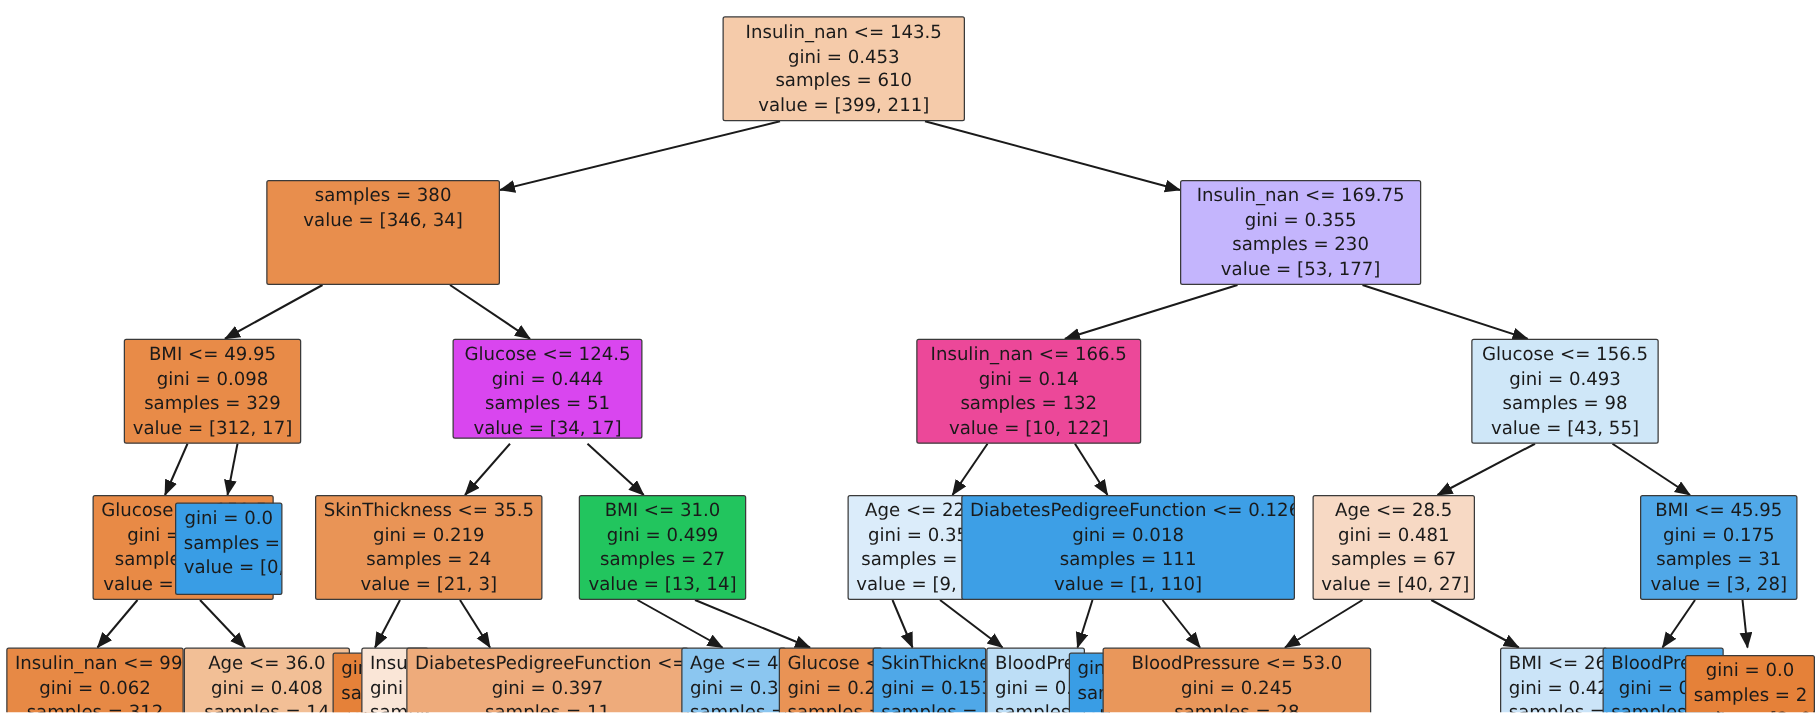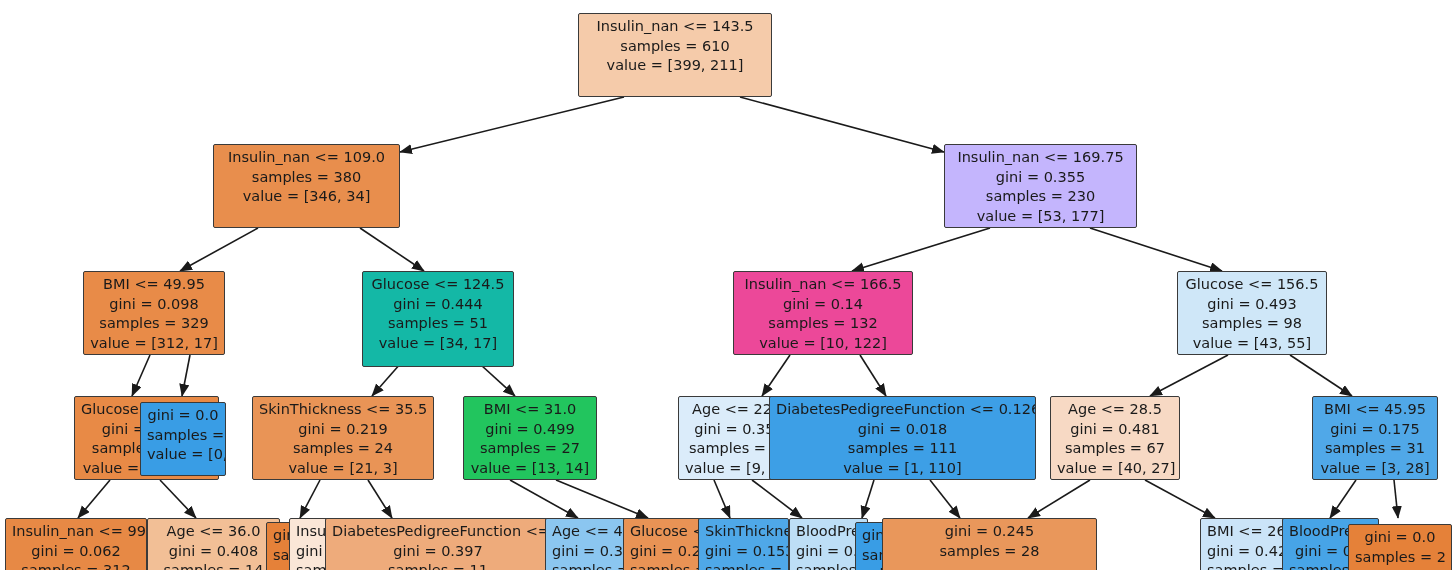"gini = 0.453" span.ln { html: none -> <span>gini = 0.453</span> }
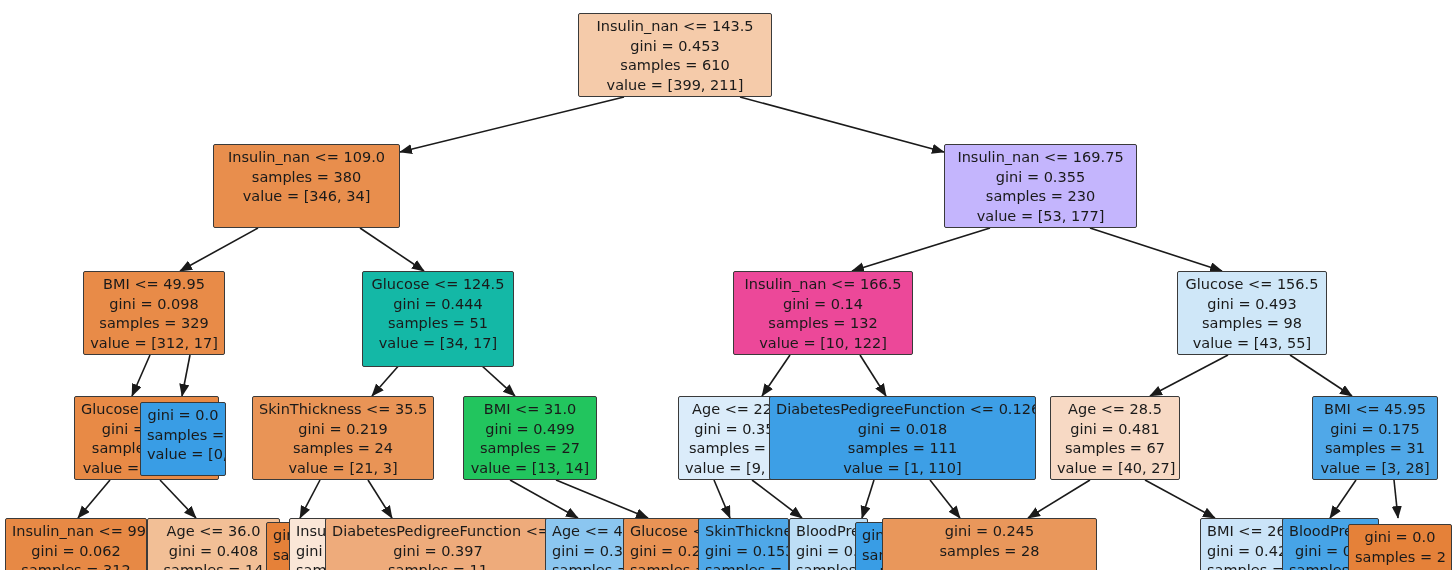"Insulin_nan <= 109.0" span.ln { html: <span>Insulin_nan &lt;= 109.0</span> -> none }
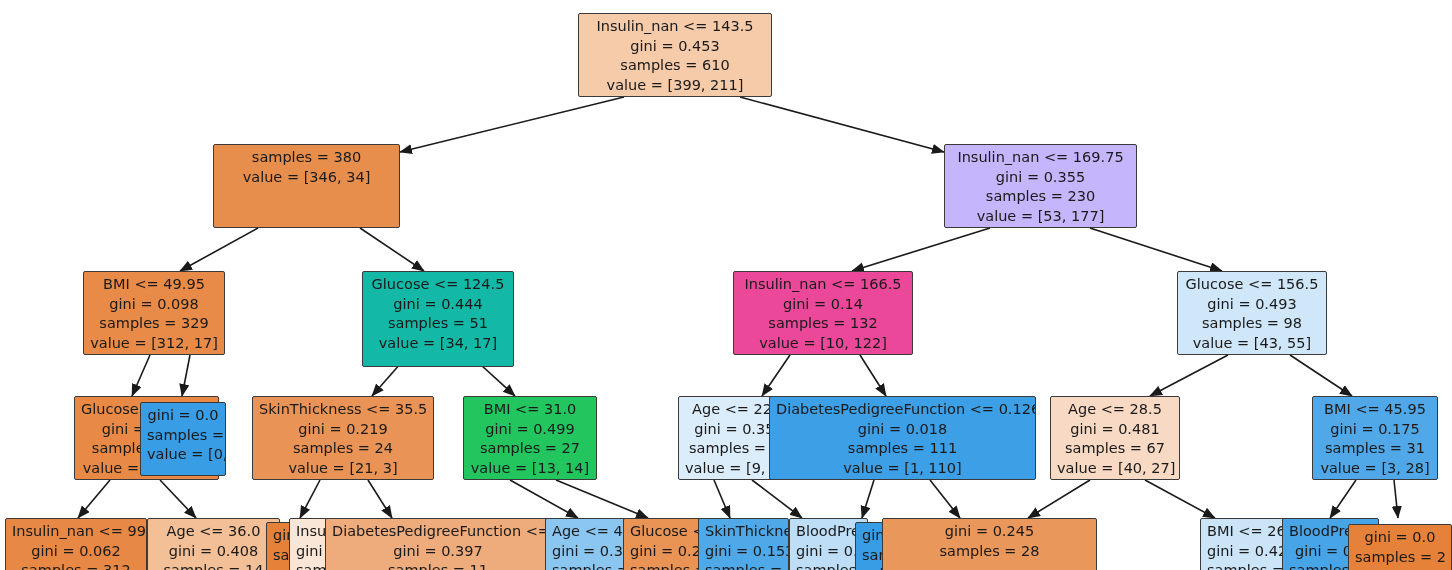"BMI <= 49.95" div.node { left: 83px -> 99px }
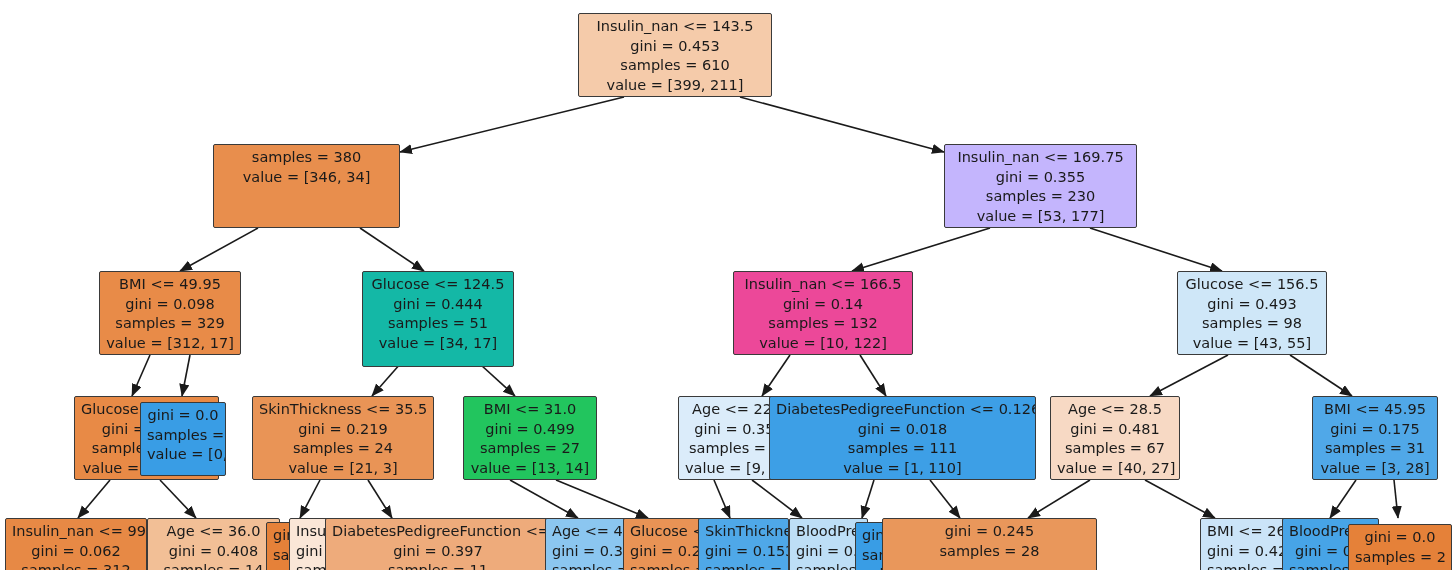"Glucose <= 124.5" div.node { background: #14b8a6 -> #d946ef; height: 96px -> 80px }
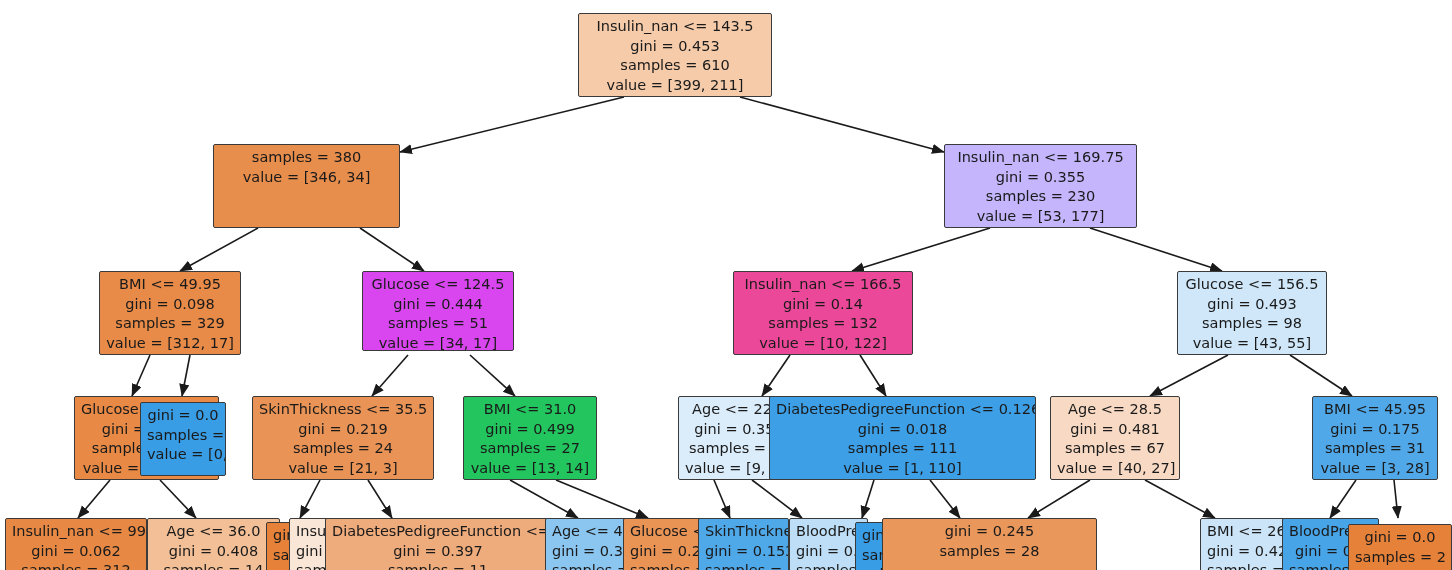"BloodPressure <= 53.0" span.ln { html: none -> <span>BloodPressure &lt;= 53.0</span> }
